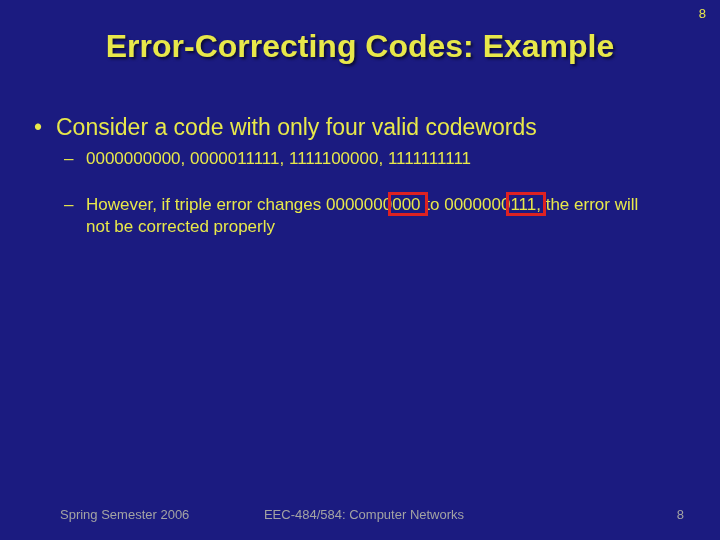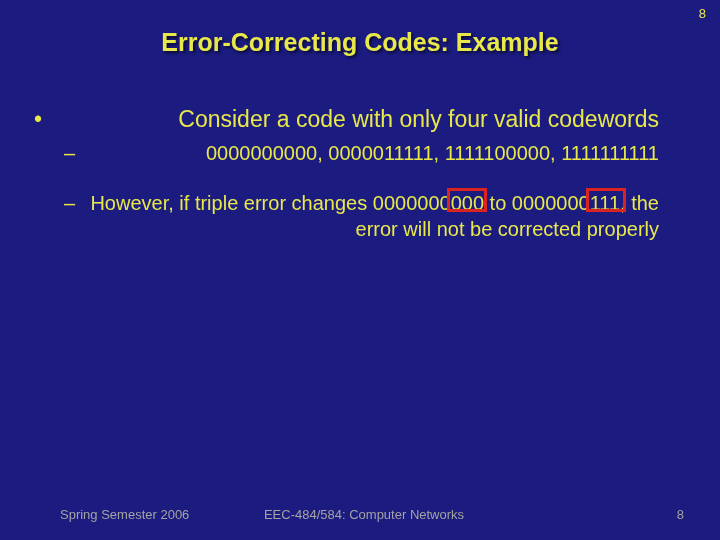"Error-Correcting Codes: Example" .title { font-size: 25px -> 32px }
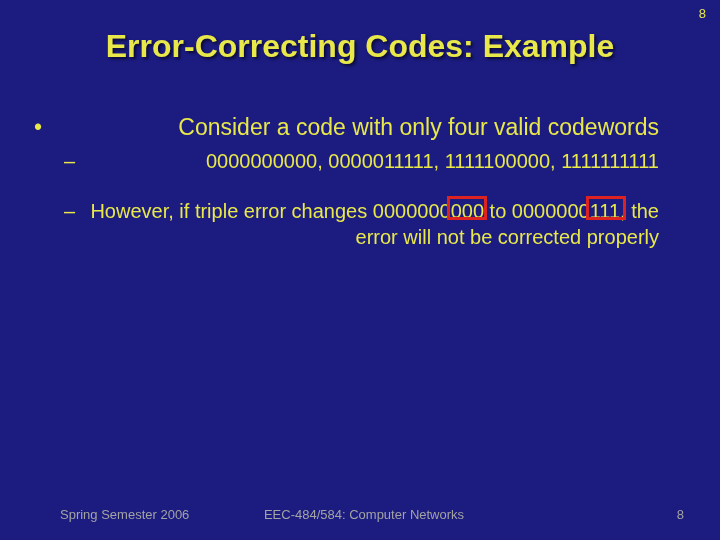"Consider a code with only" .content { text-align: right -> none }
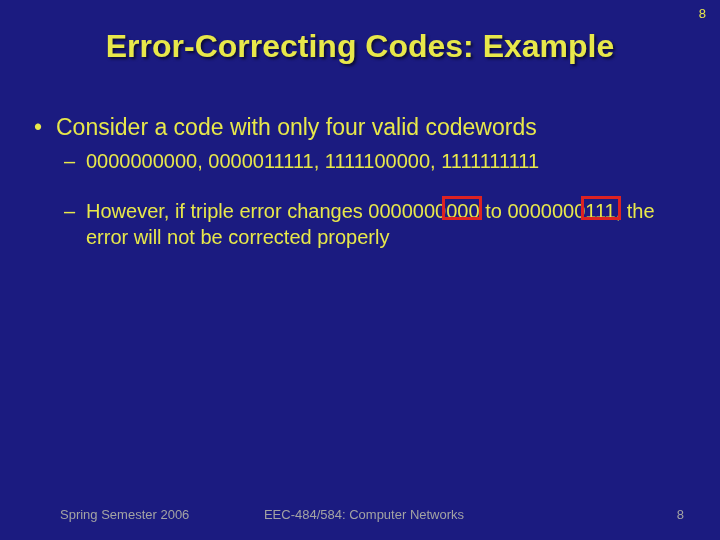"0000000000, 0000011111, 1111100000," .bullet-sub { font-size: 20px -> 17px }
